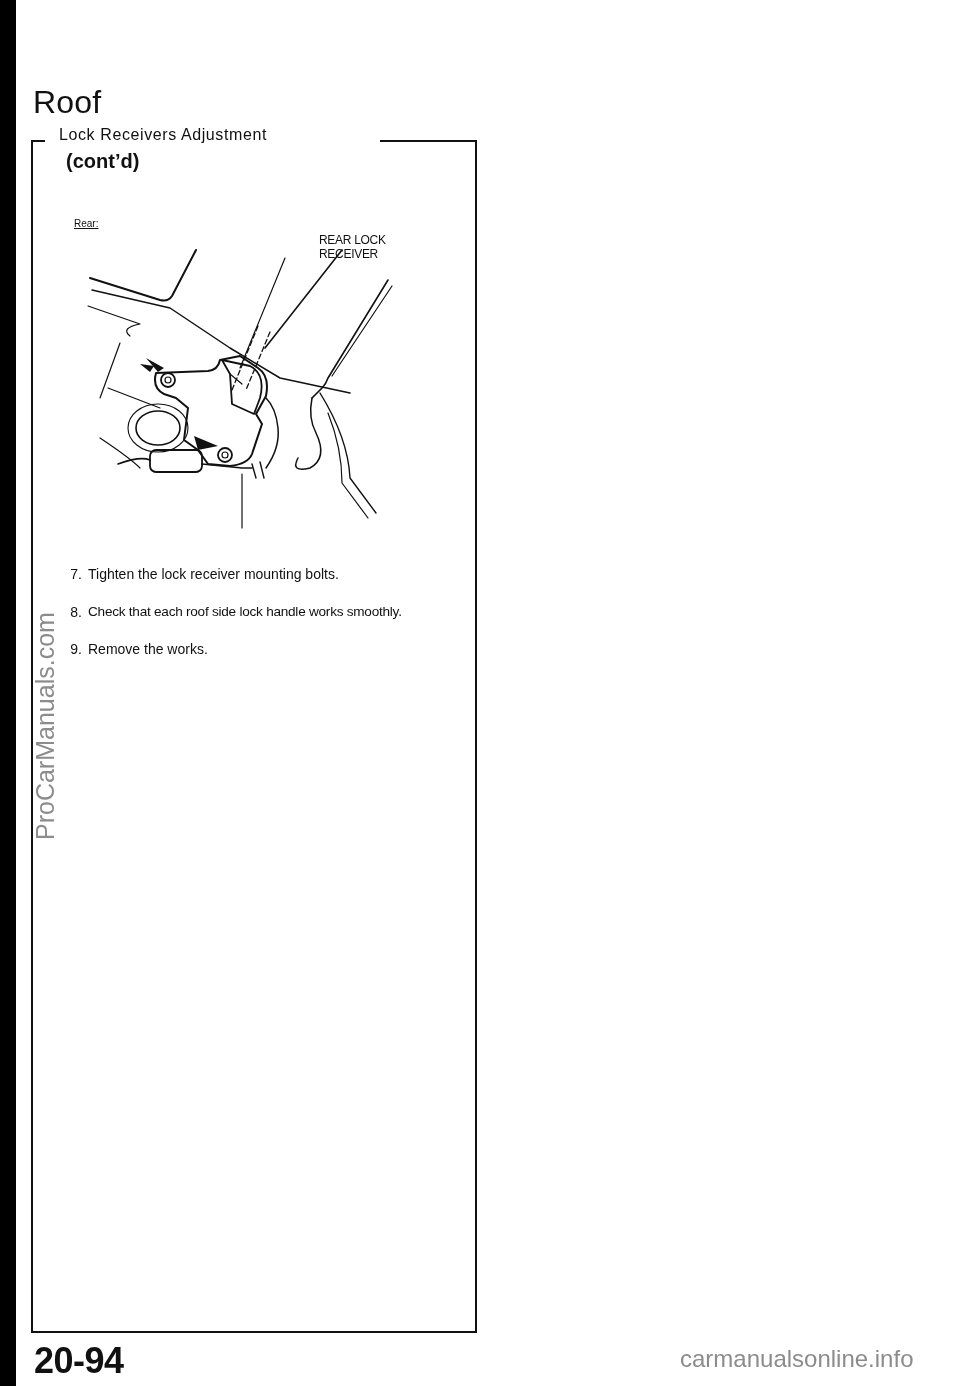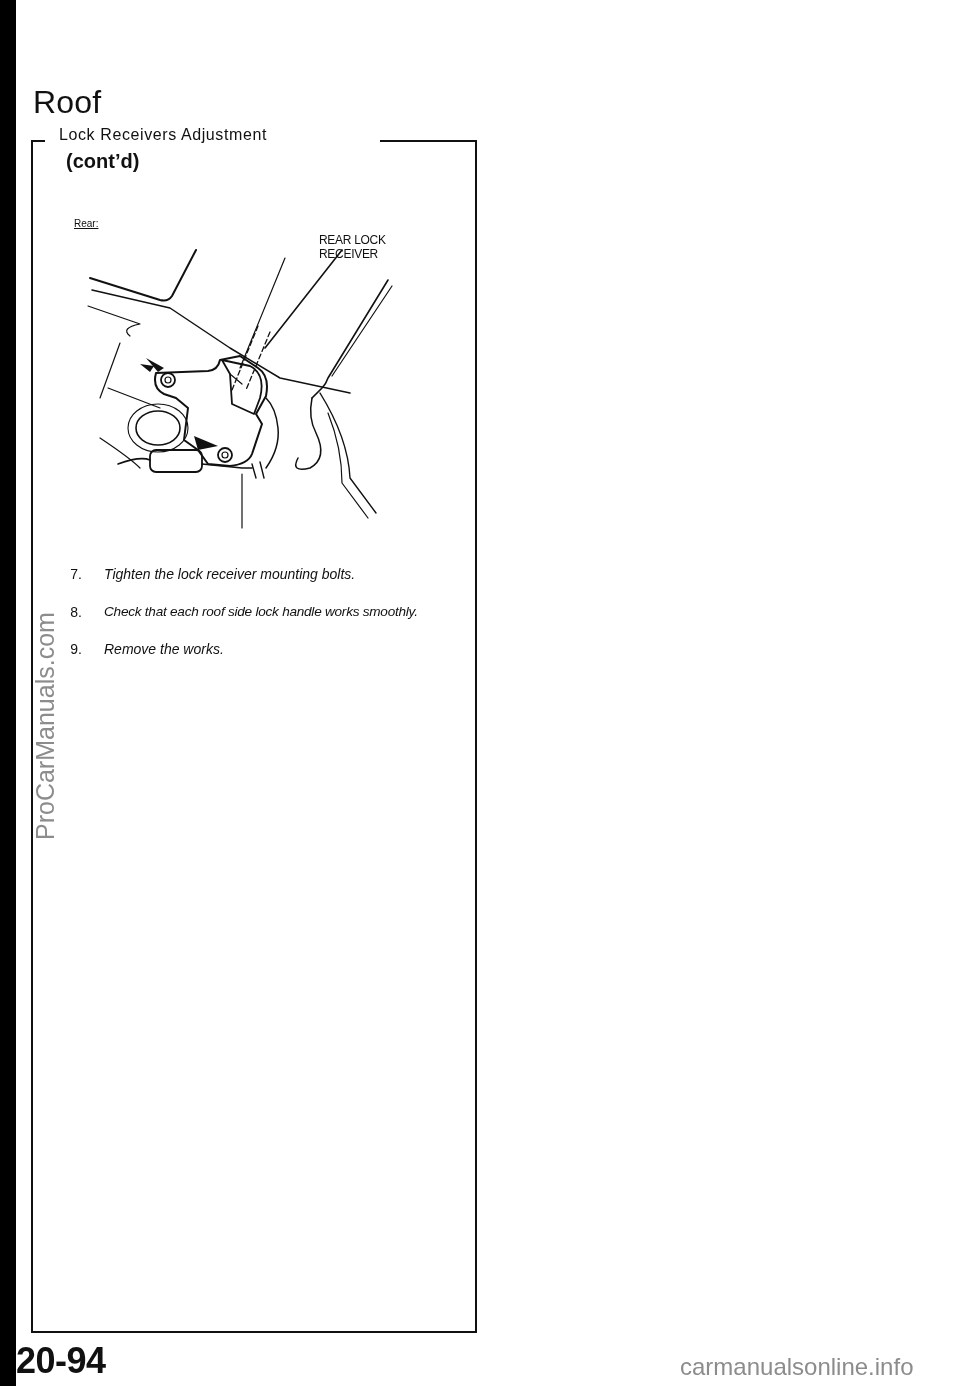"Tighten the lock receiver mounting" .step-text { font-style: italic -> none; left: 50px -> 34px }
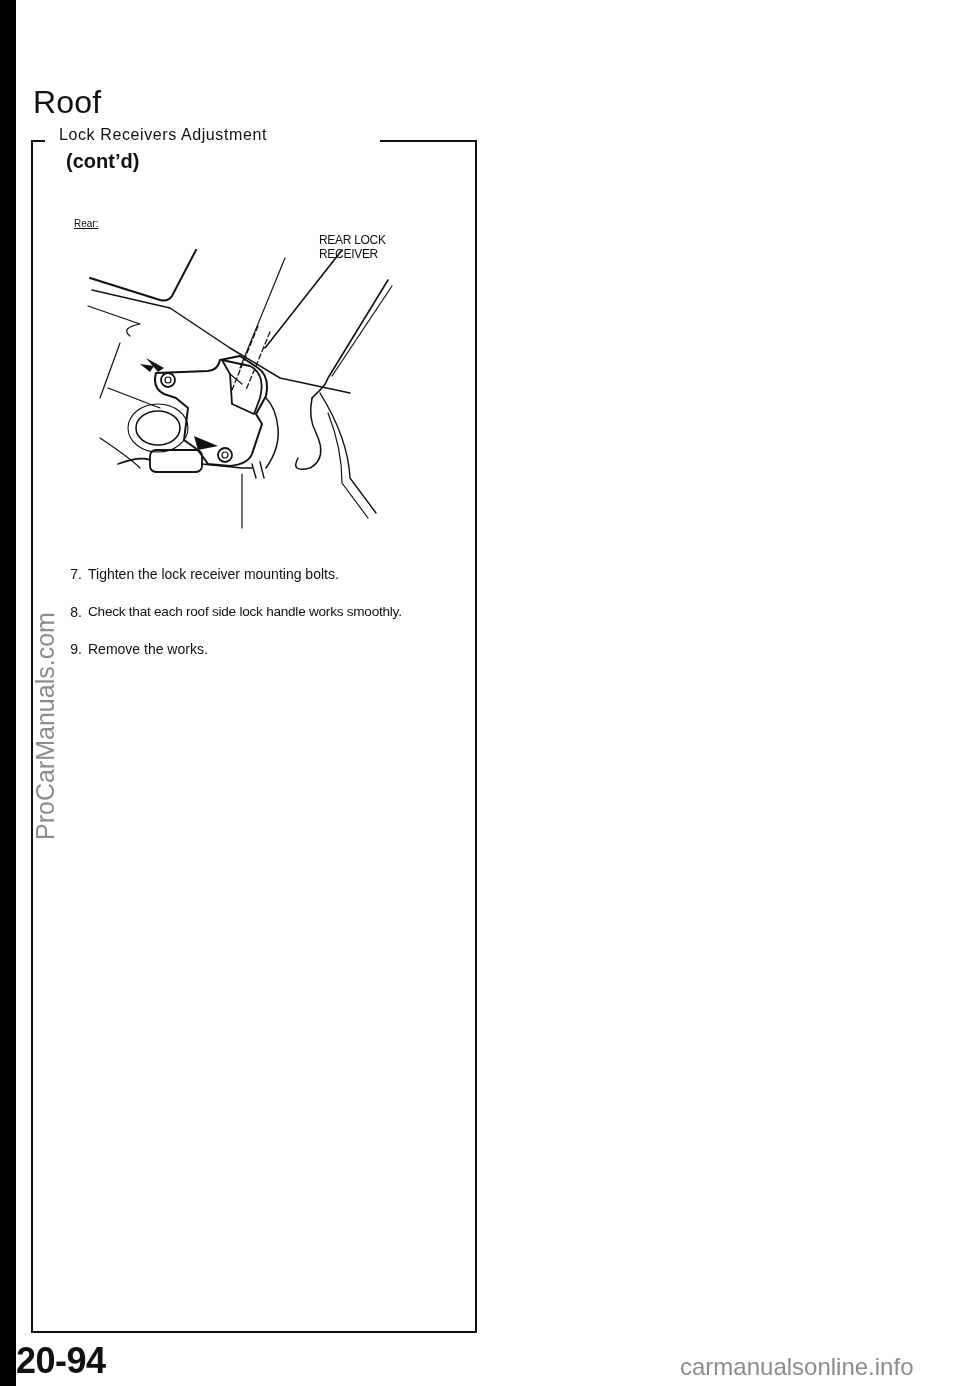"20-94" .page-number { left: 16px -> 34px }
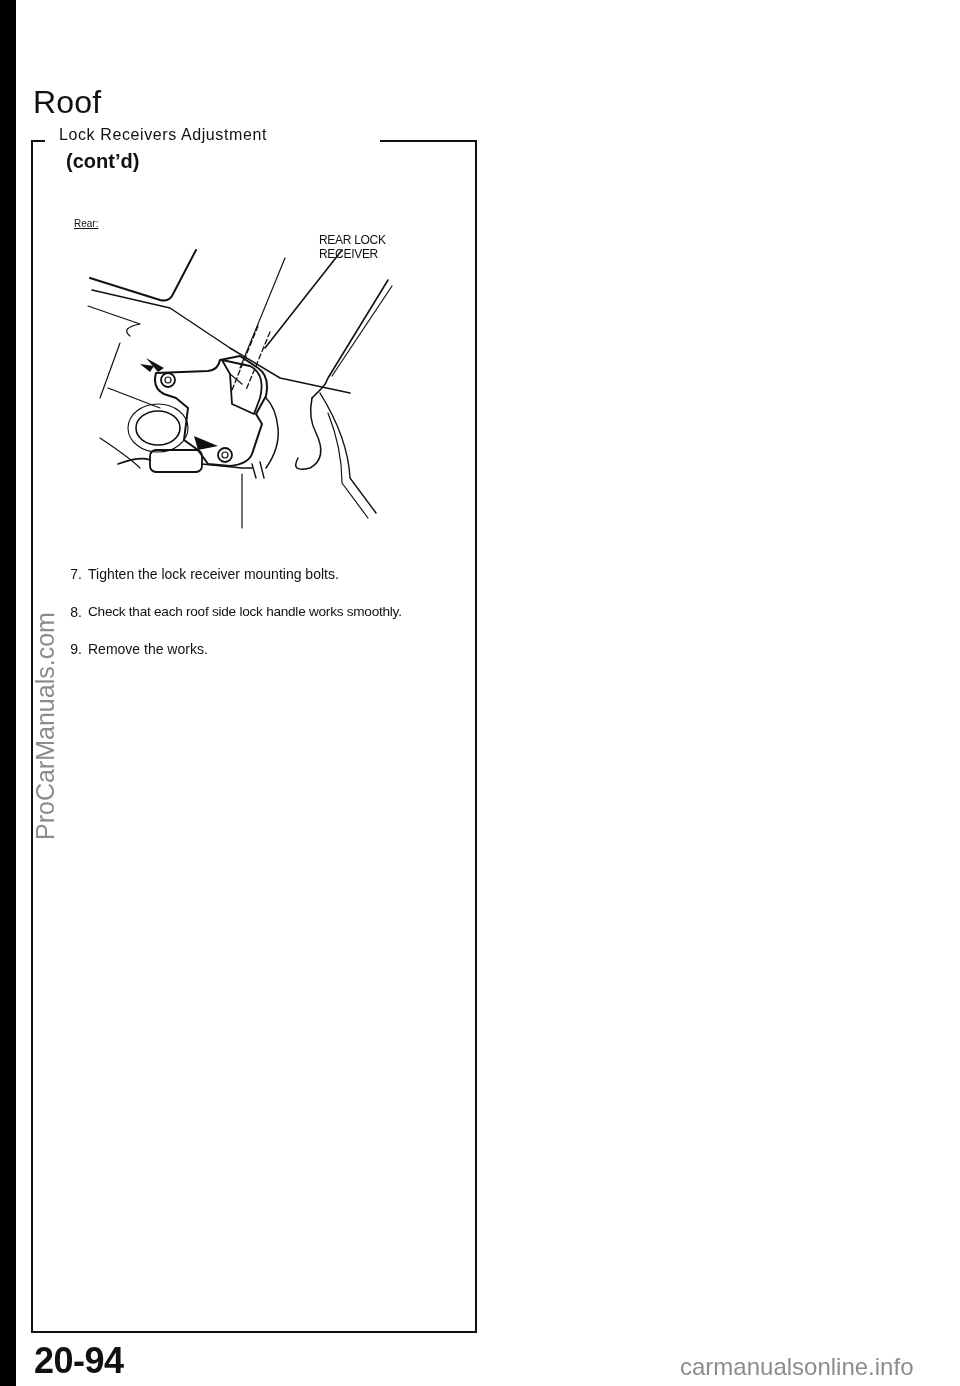"carmanualsonline.info" .watermark-footer { margin-top: 8px -> none }
